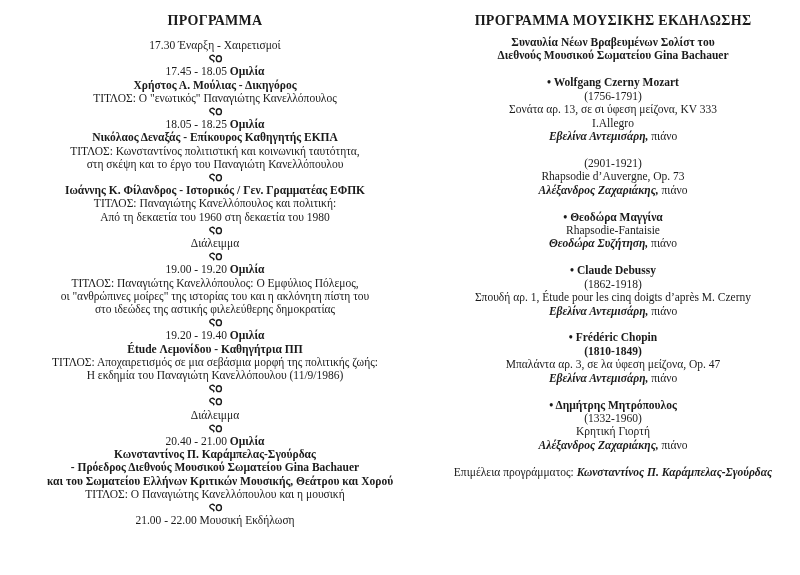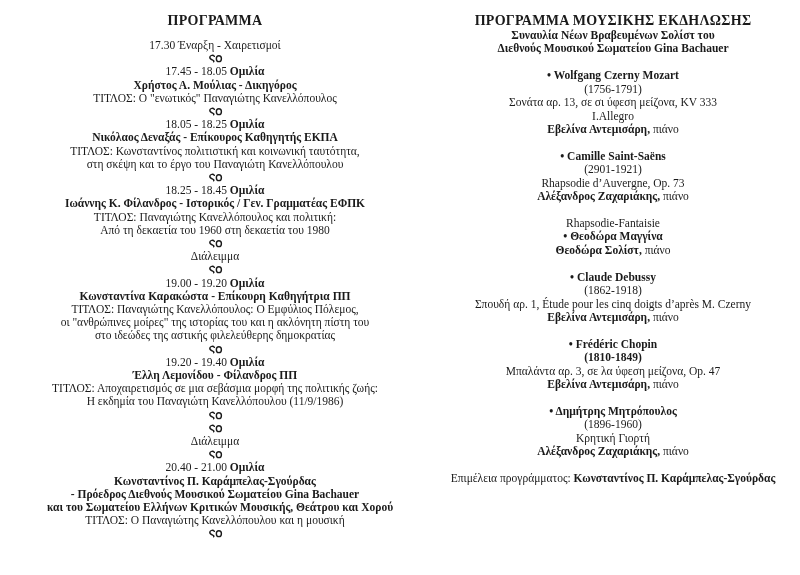"ΠΡΟΓΡΑΜΜΑ ΜΟΥΣΙΚΗΣ ΕΚΔΗΛΩΣΗΣ" .page-right .page-title { margin-bottom: 0 -> 7px }
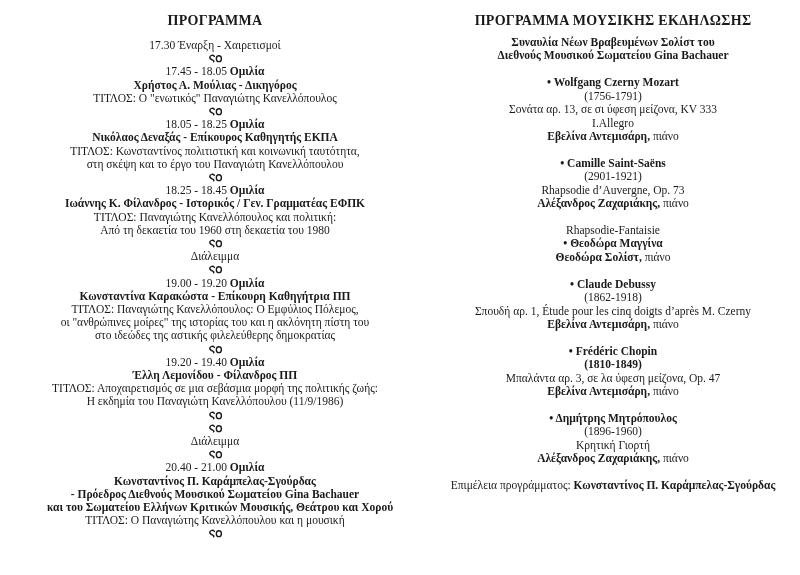"Εβελίνα Αντεμισάρη," .s-bold-italic { font-style: none -> italic }
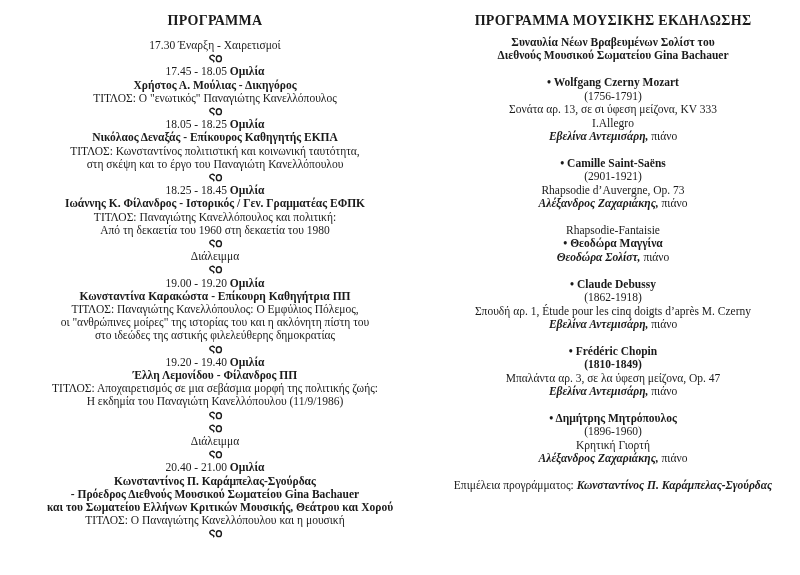"• Camille Saint-Saëns" div.line { html: <div><span>• Camille Saint-Saëns</span></div> -> none }
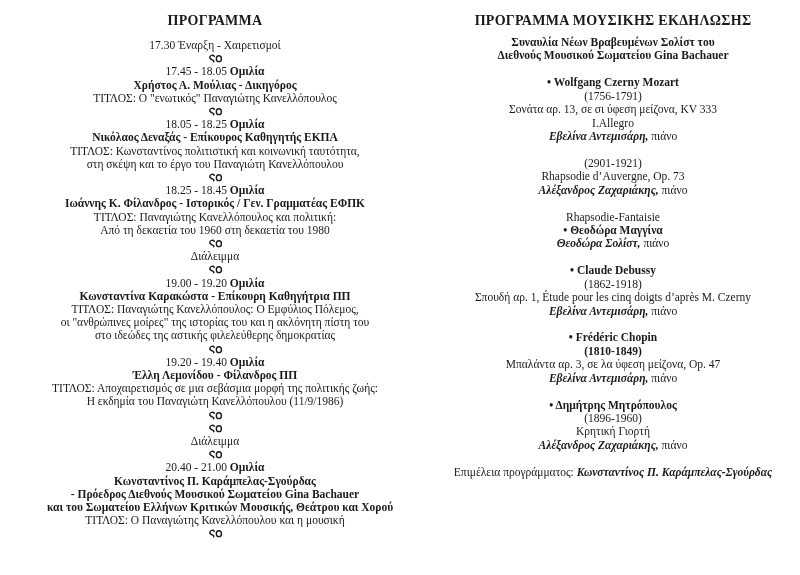"18.25 - 18.45 Ομιλία" div.line { html: <div><span>18.25 - 18.45 </span><span>Ομιλία</span></div> -> none }
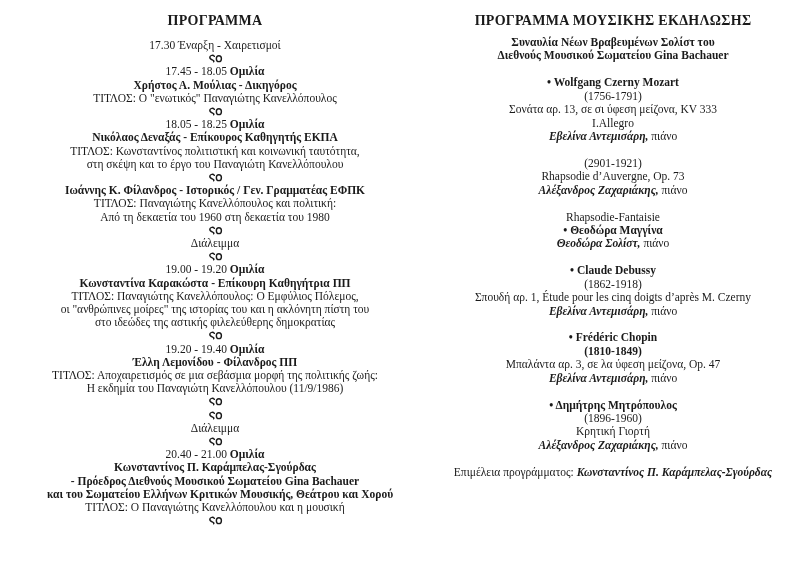"Rhapsodie-Fantaisie" div.line { order: before "• Θεοδώρα Μαγγίνα" -> after "• Θεοδώρα Μαγγίνα" }
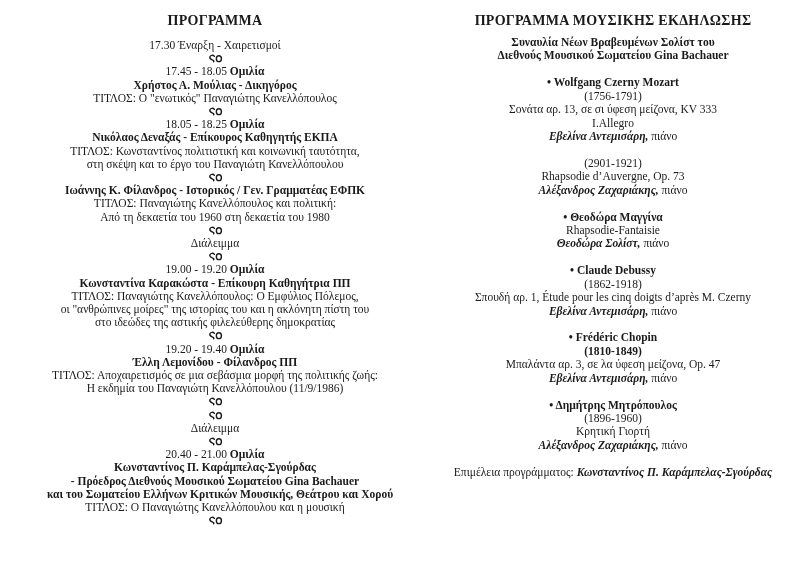"Θεοδώρα Σολίστ," span.s-bold-italic { text: Σολίστ -> Συζήτηση }
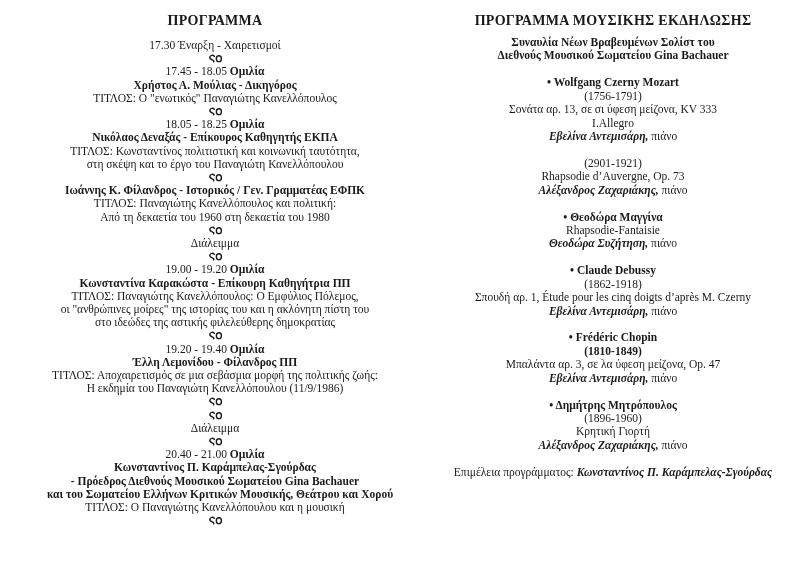"Κωνσταντίνα Καρακώστα - Επίκουρη" div.line { html: <div><span>Κωνσταντίνα Καρακώστα - Επίκουρη Καθηγήτρια ΠΠ</span></div> -> none }
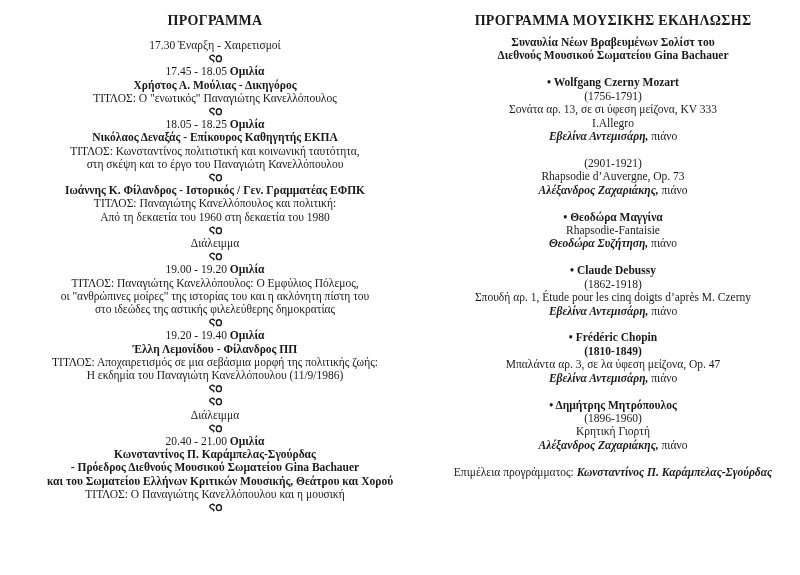"Έλλη Λεμονίδου - Φίλανδρος ΠΠ" span.s-bold { text: Έλλη Λεμονίδου - Φίλανδρος -> Étude Λεμονίδου - Καθηγήτρια }
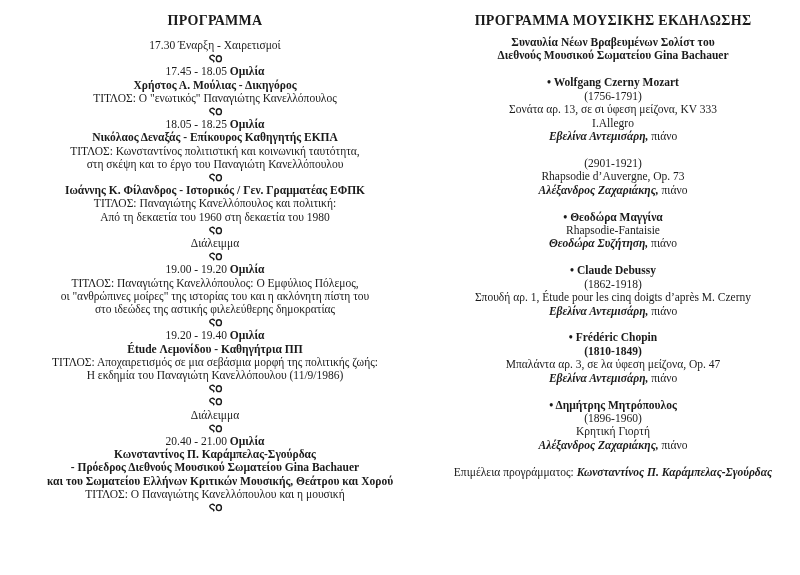"(1896-1960)" span.s-regular { text: 1896-1960 -> 1332-1960 }
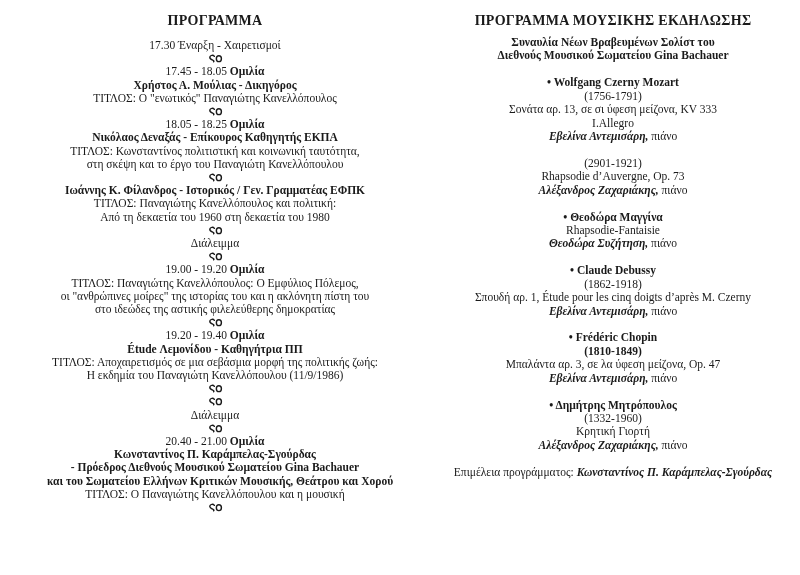"21.00 - 22.00 Μουσική Εκδήλωση" div.line { html: none -> <div><span>21.00 - 22.00 Μουσική Εκδήλωση</span></div> }
